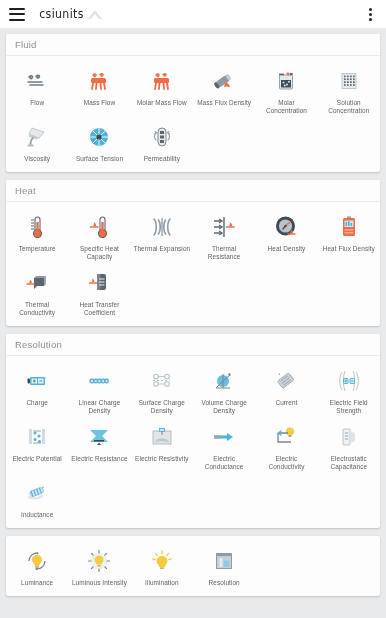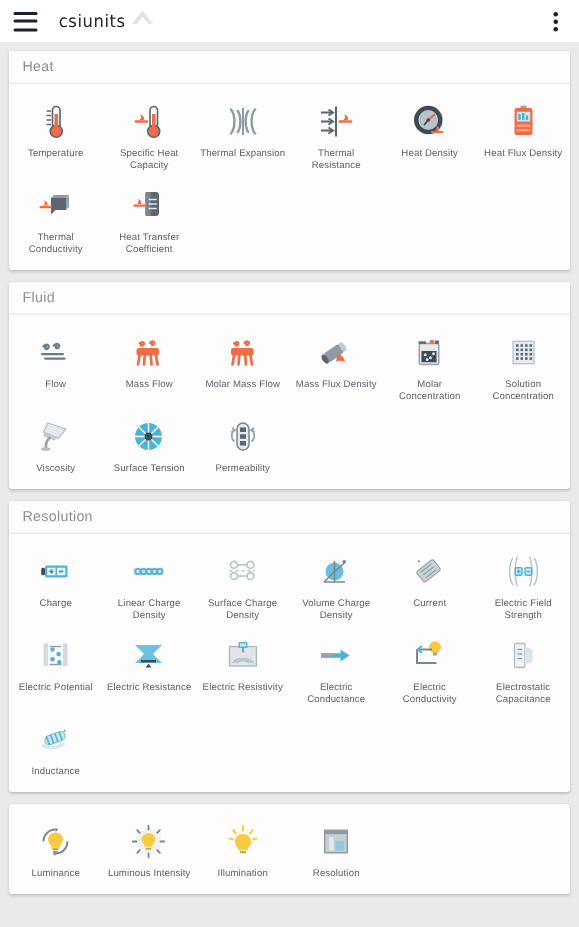"csiunits" .brand { align-items: none -> center }
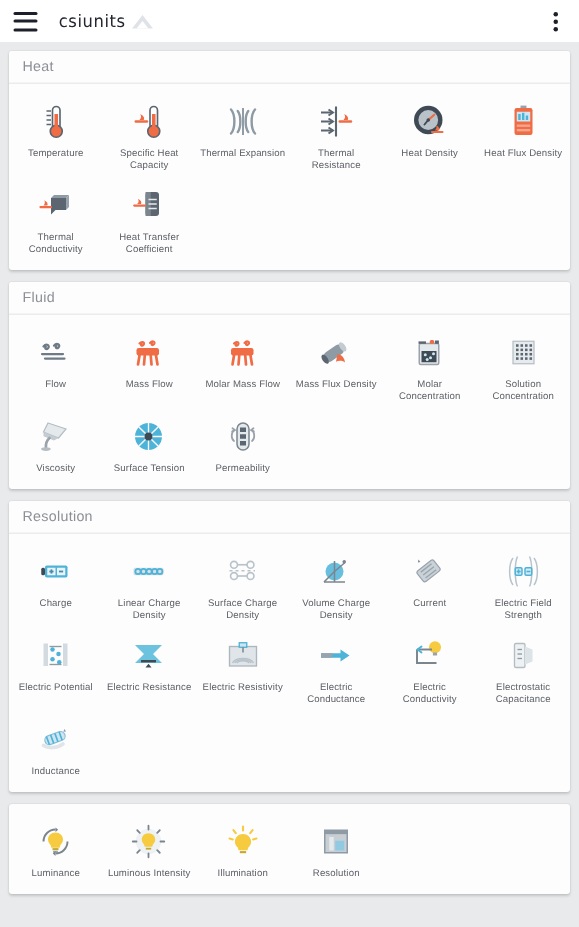"Heat" div.card { order: before "Fluid" -> after "Fluid" }
